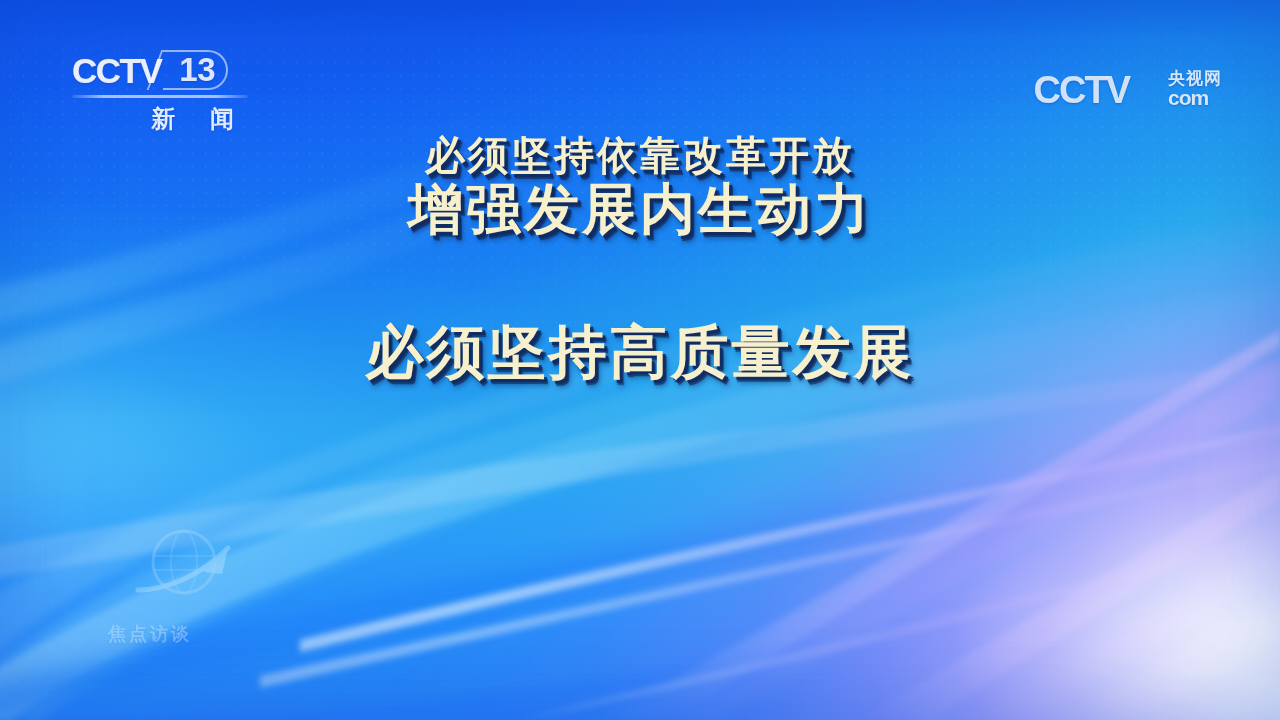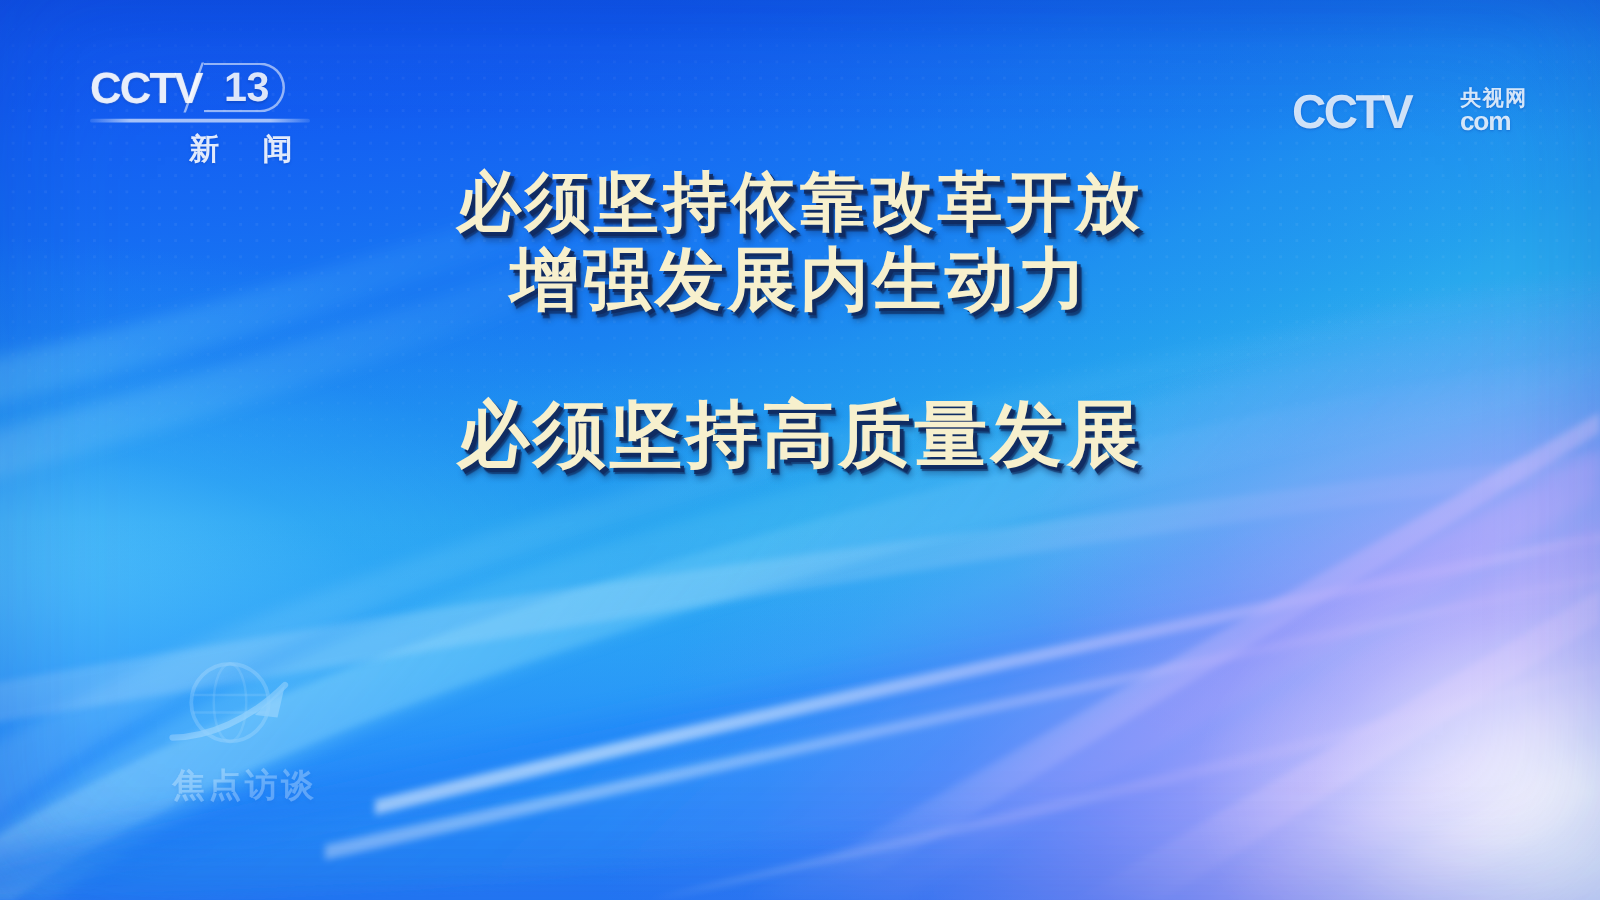"必须坚持依靠改革开放" .hl-b1-l1 { font-size: 52px -> 40px }
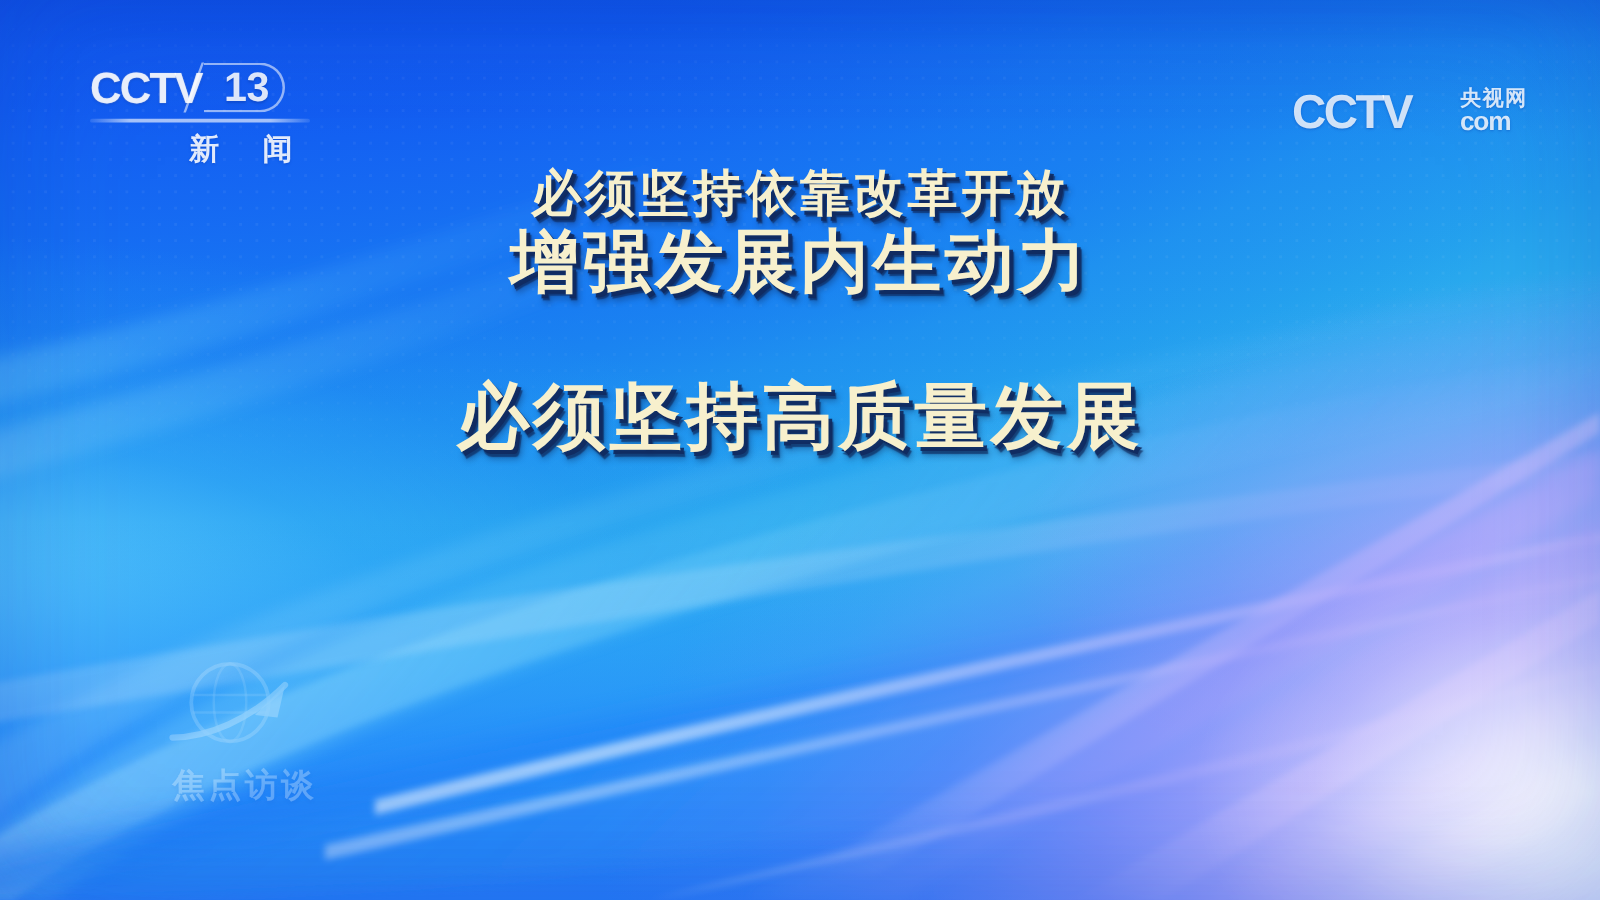"必须坚持高质量发展" #hl-block-2 { margin-top: 58px -> 76px }
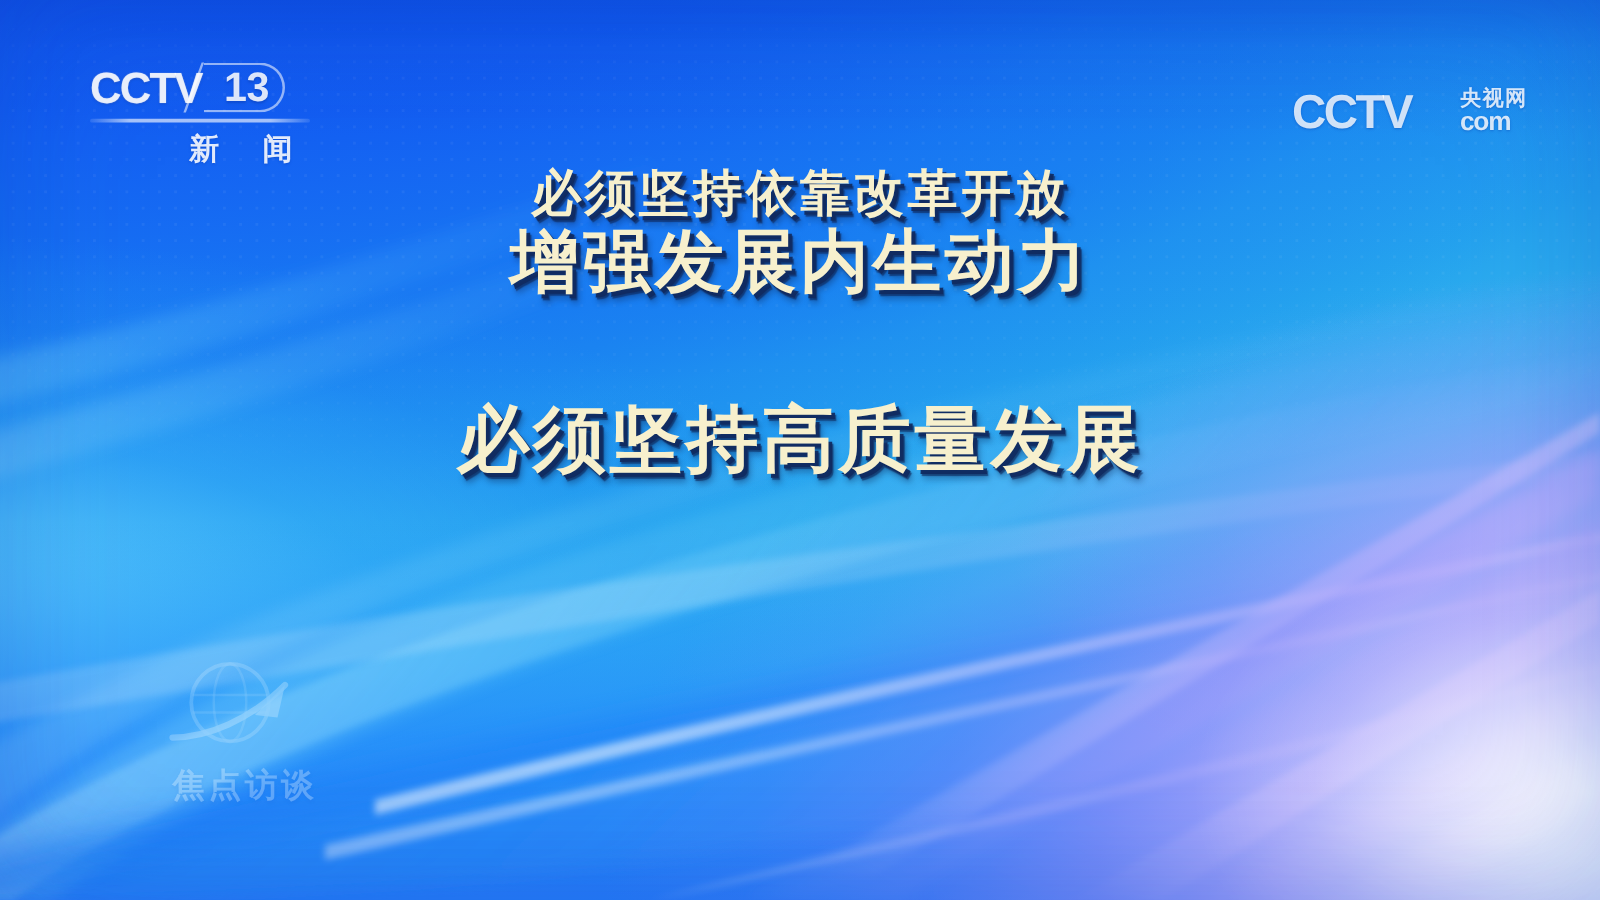"焦点访谈" #wm-text { font-size: 26px -> 18px; text-align: center -> left }
